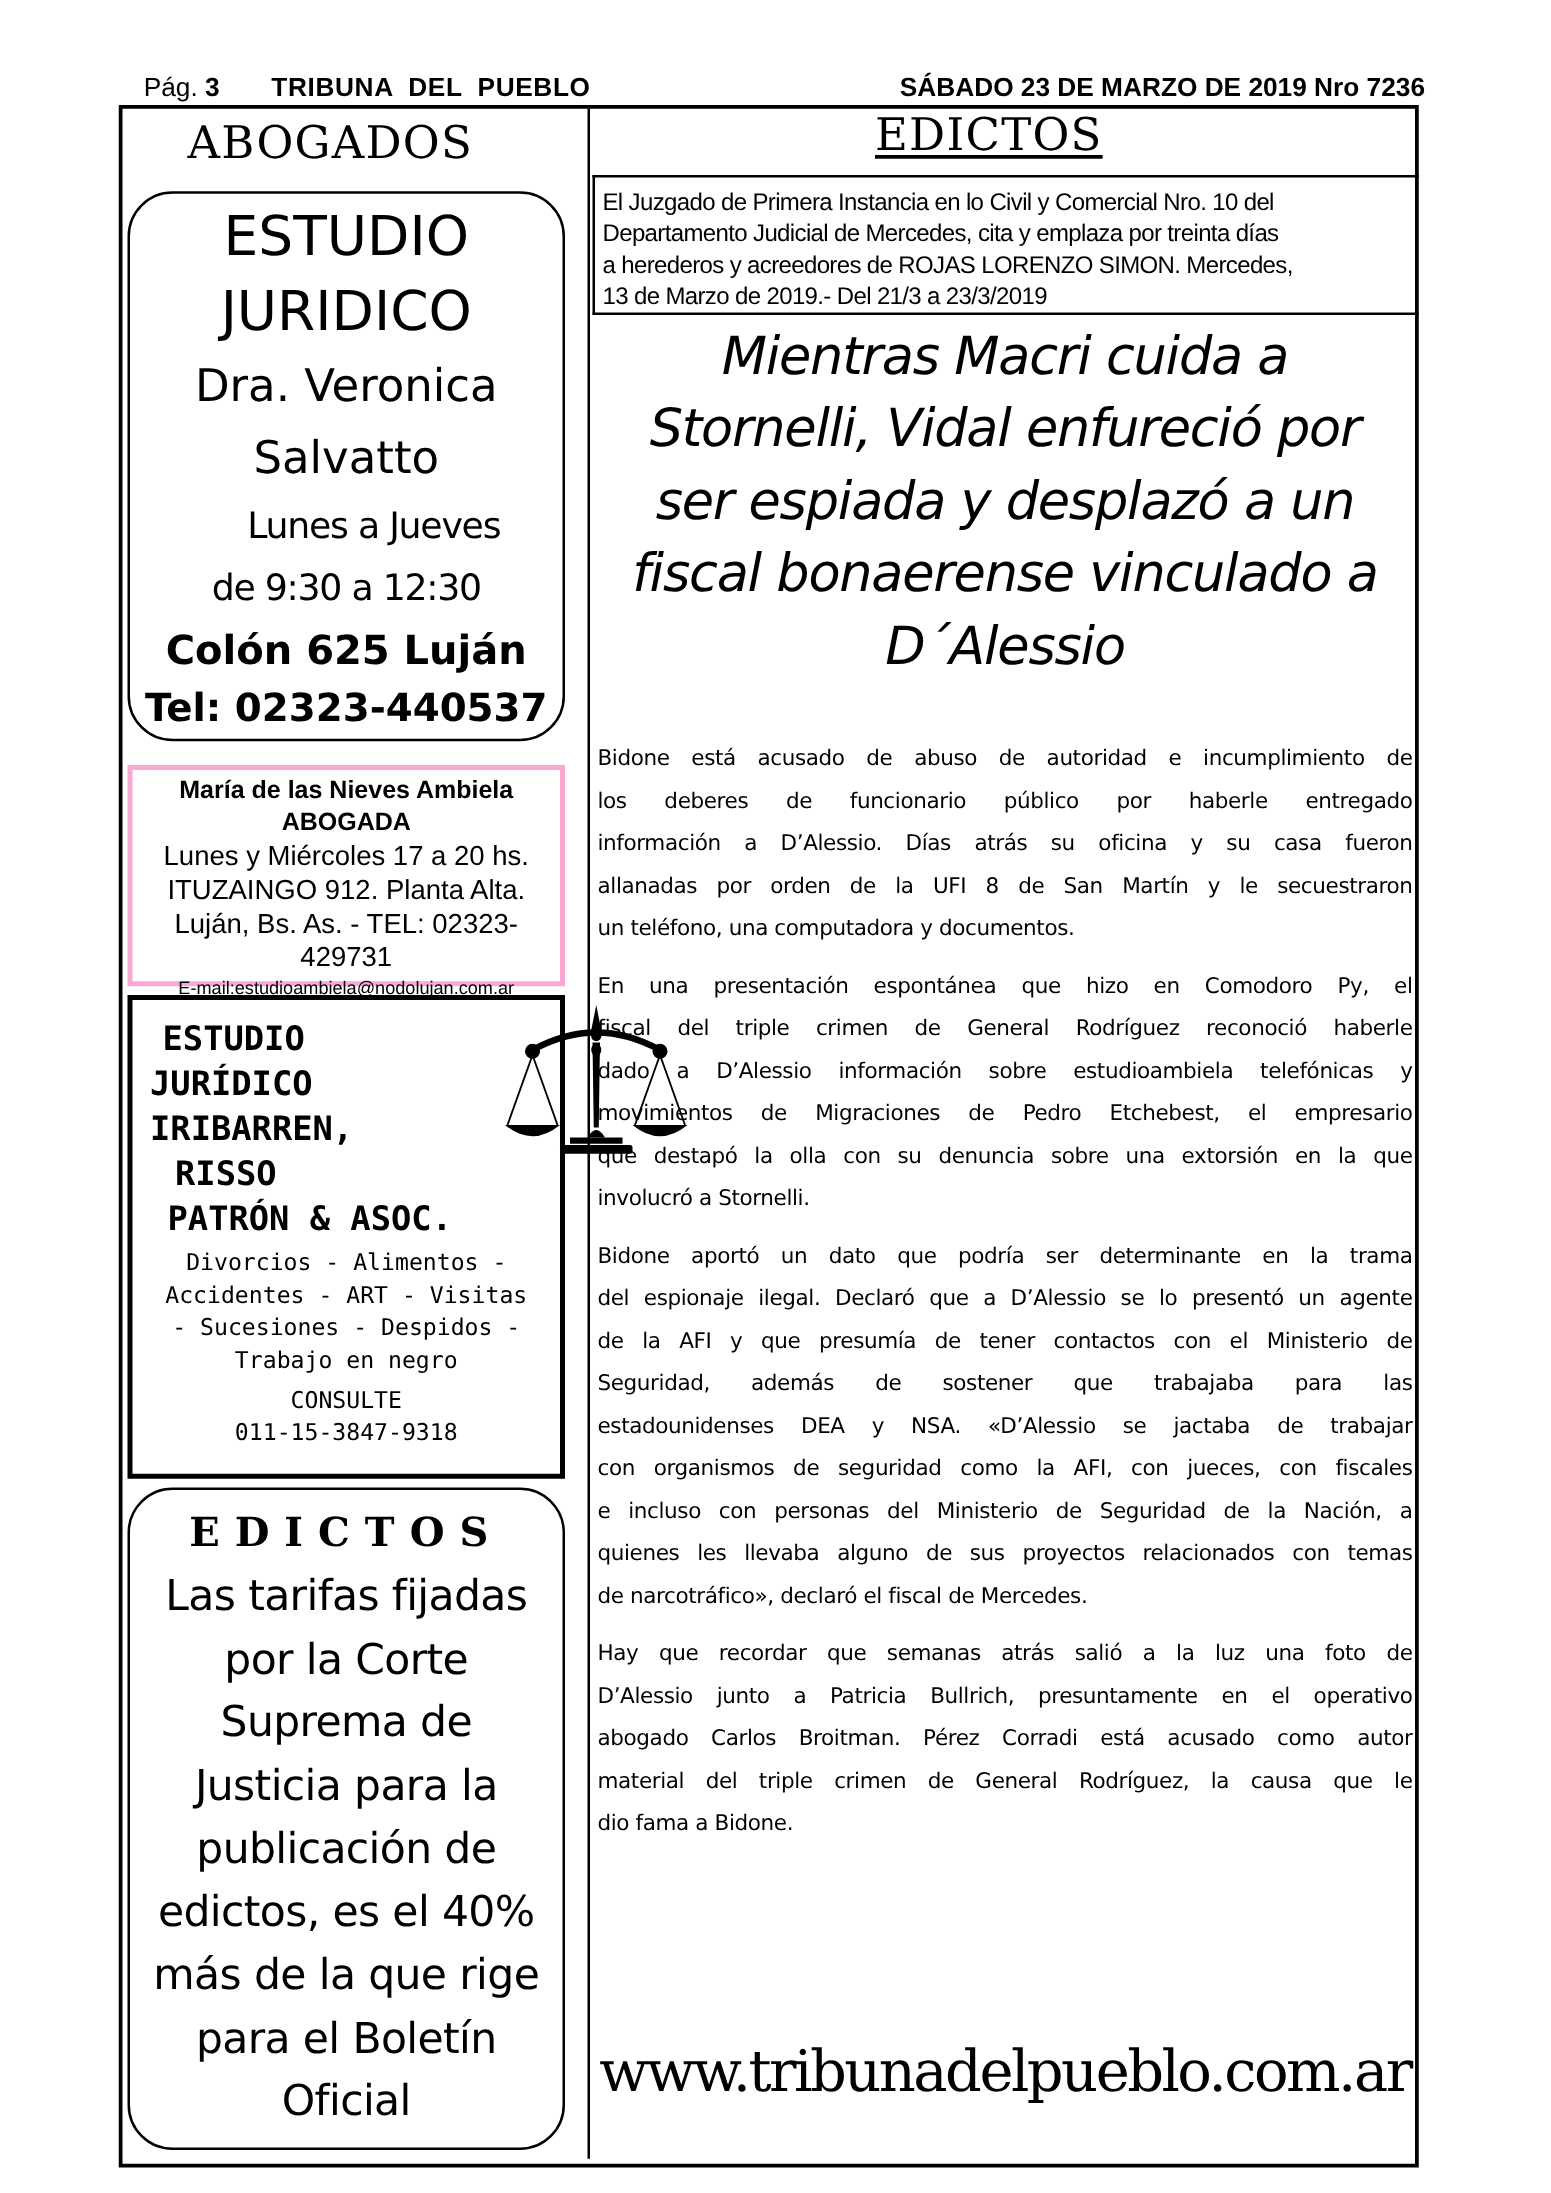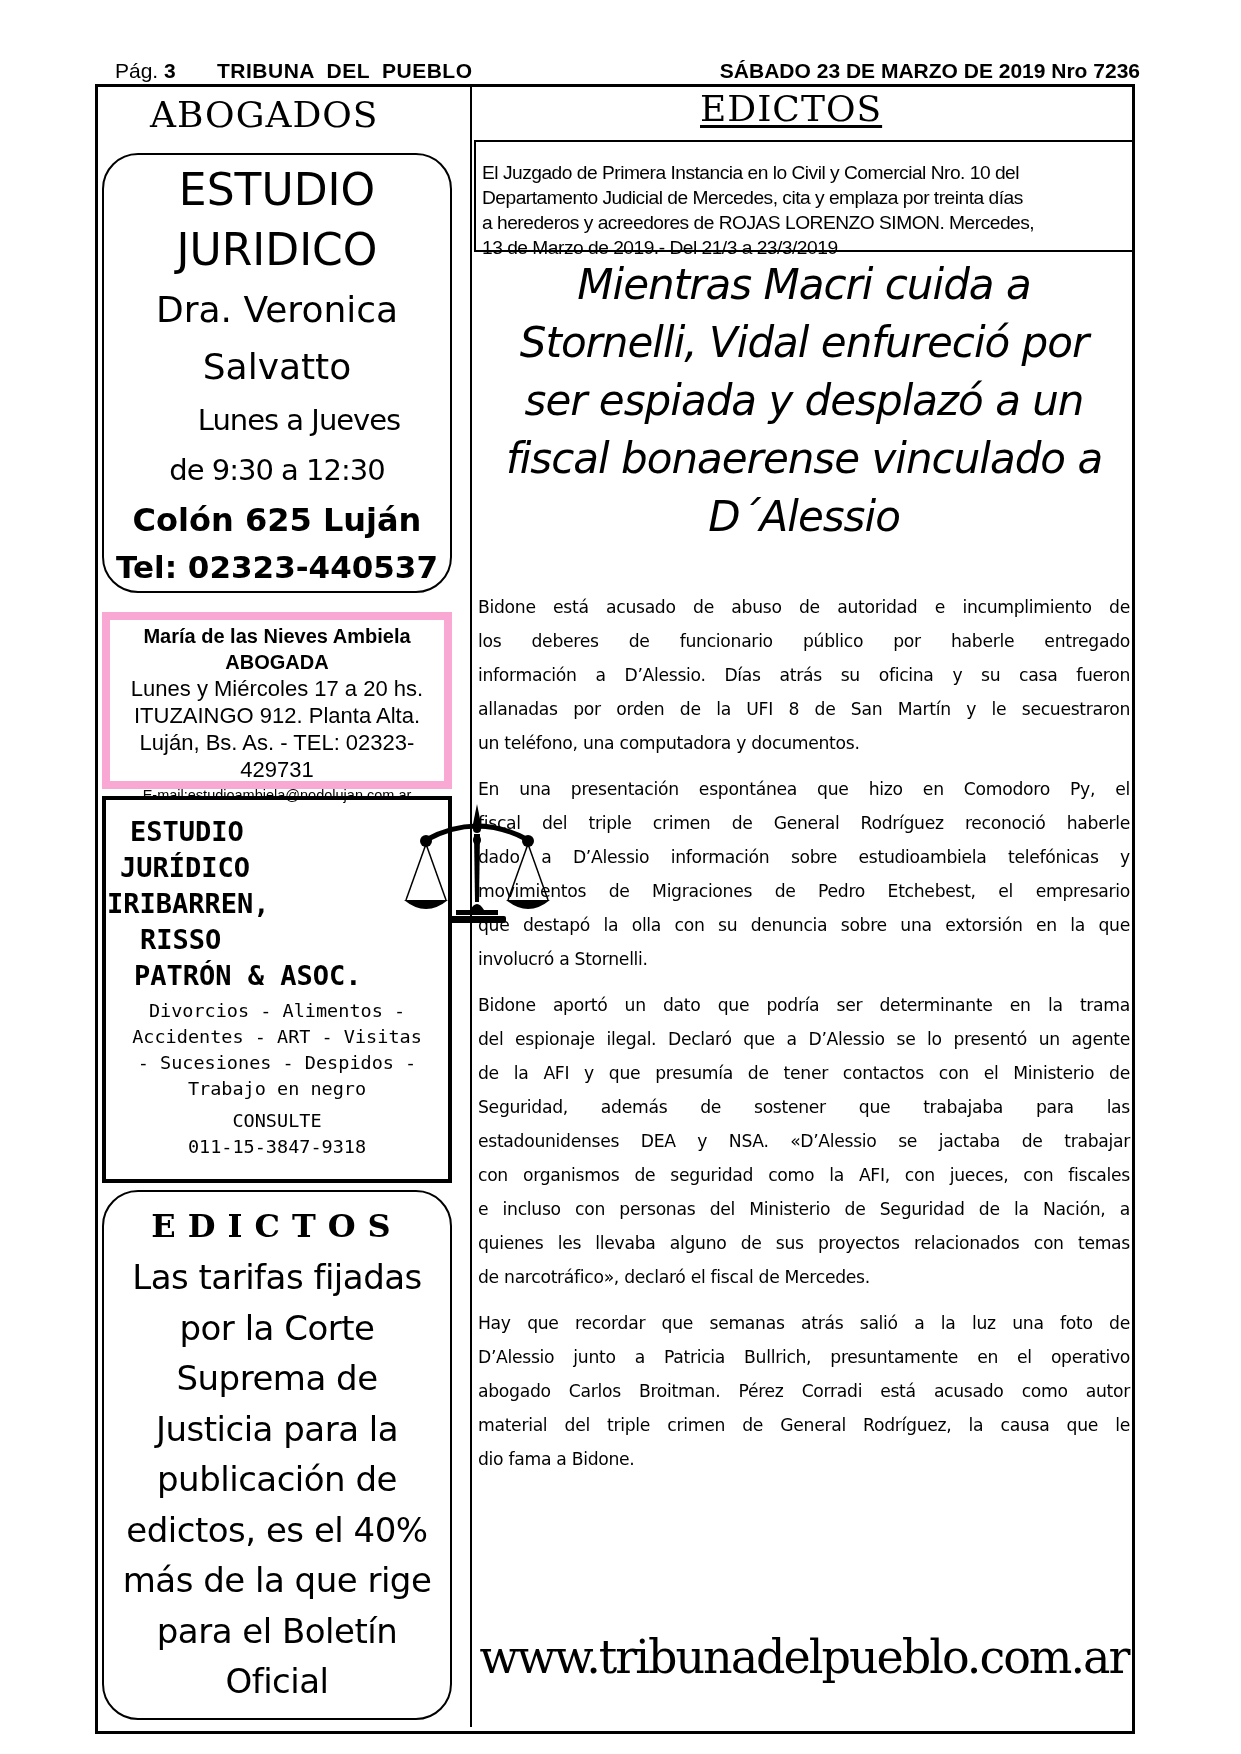"El Juzgado de Primera Instancia" .box-edicto { padding: 18px 0 0 6px -> 8px 0 0 6px }
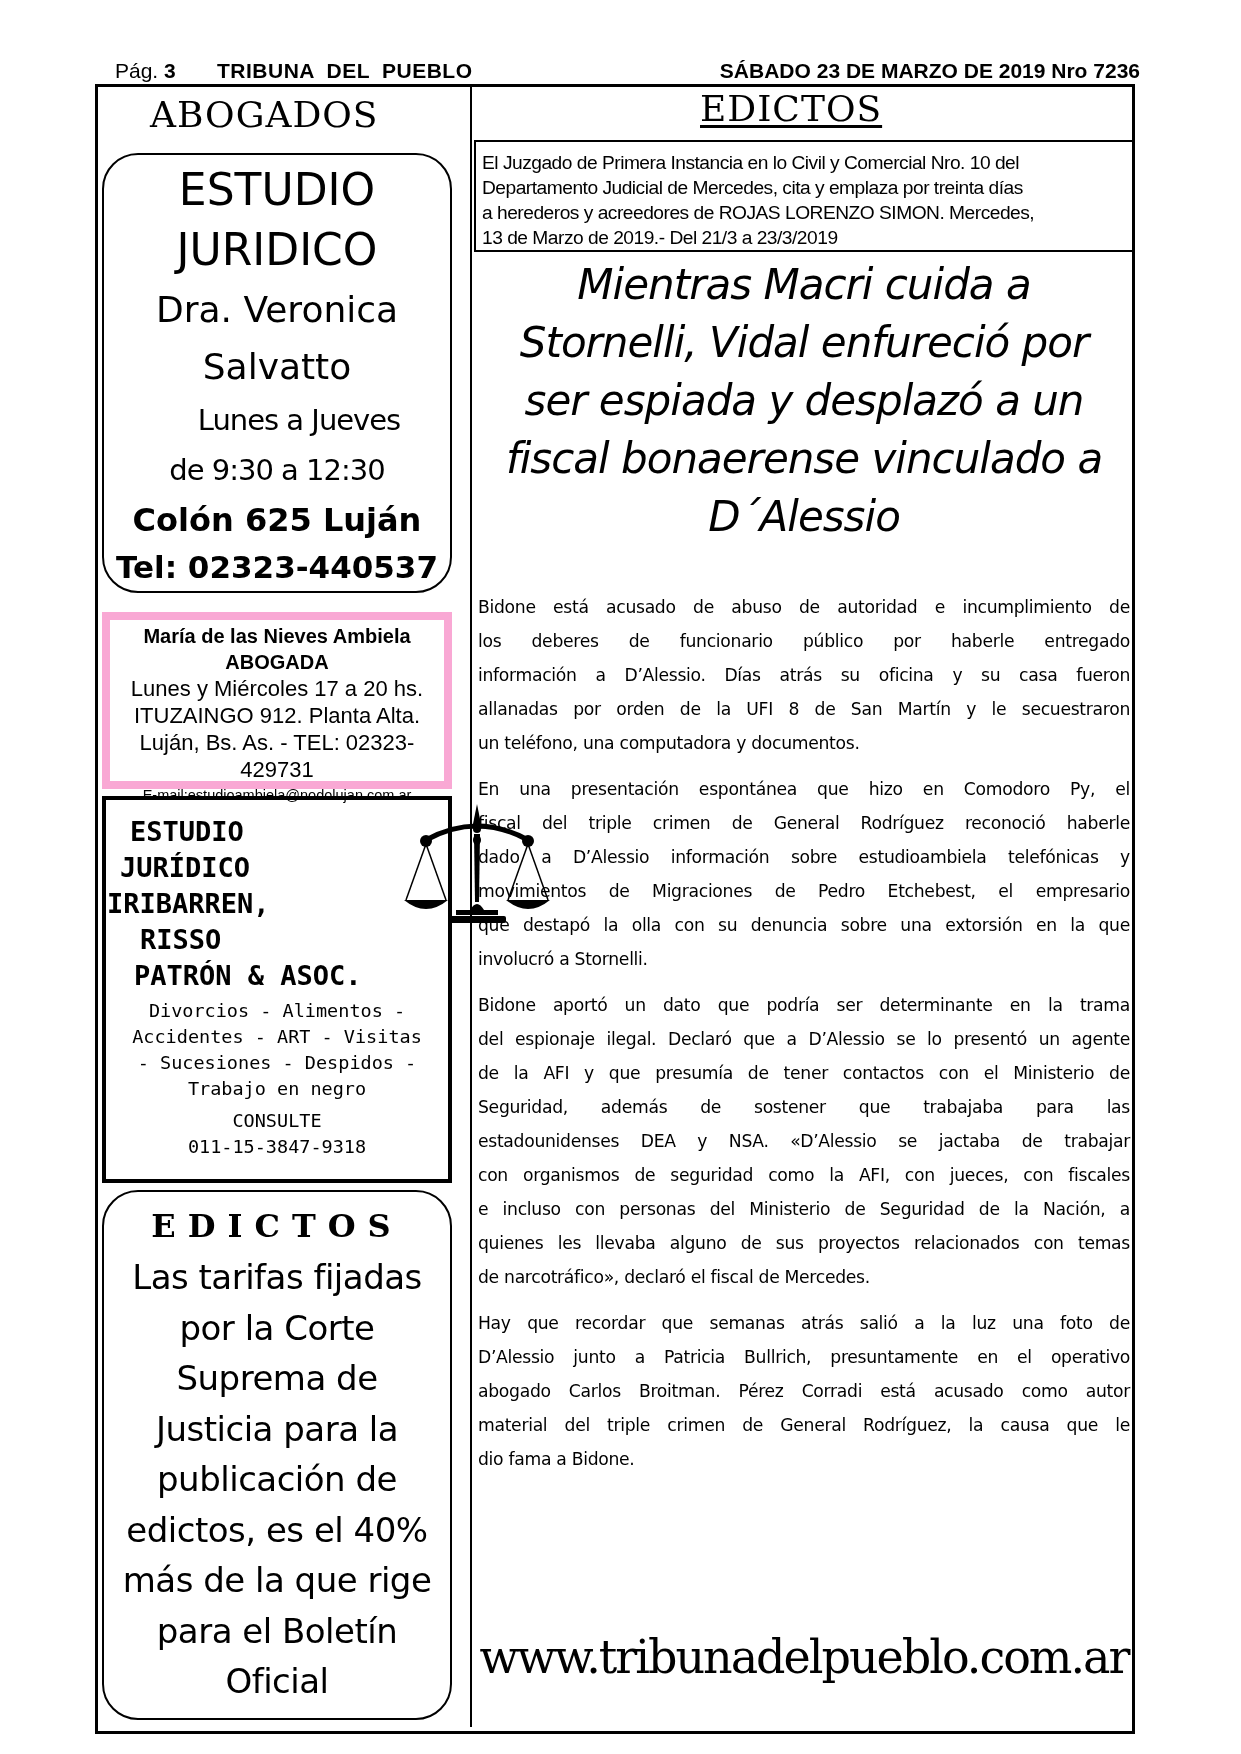"María de las Nieves Ambiela" .box-ambiela { border: 8px solid #f9a8d4 -> 4px solid #f9a8d4 }
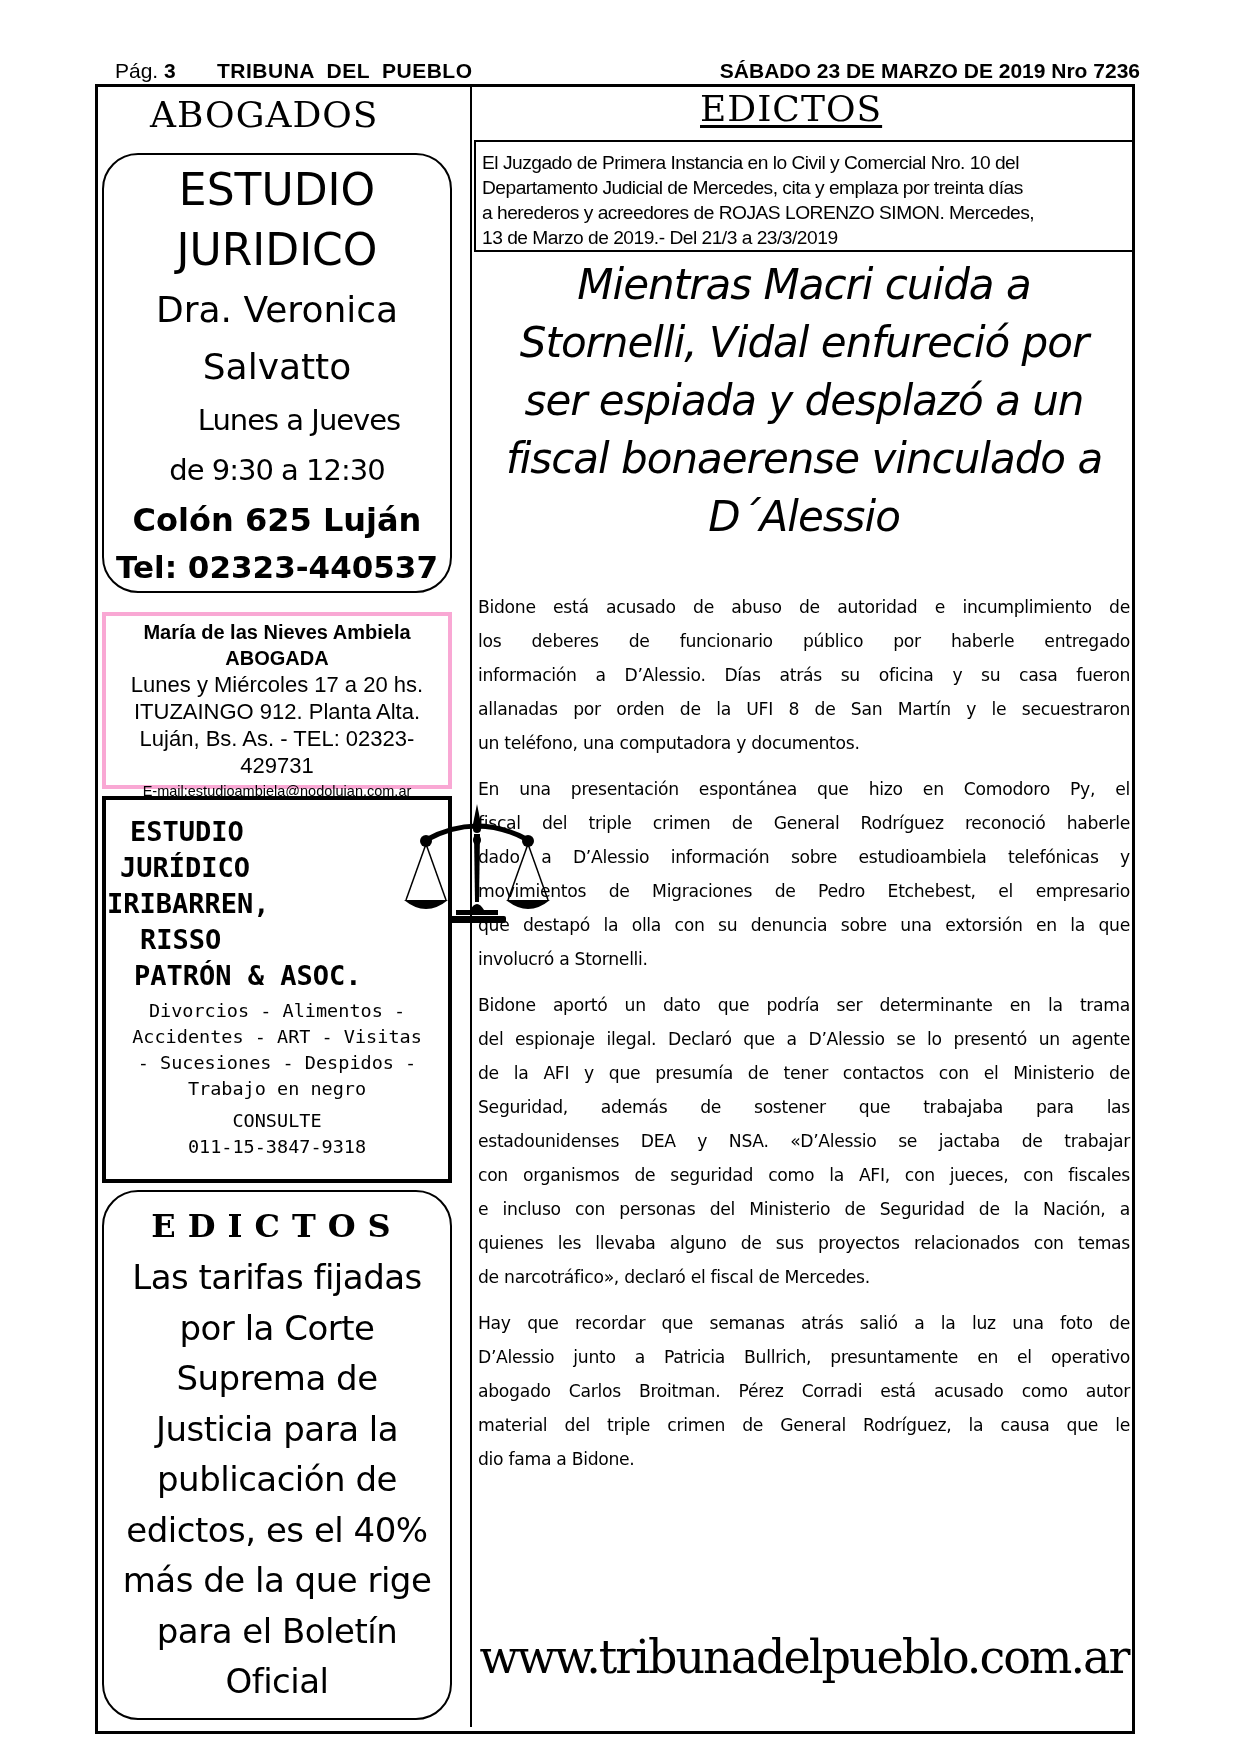"IRIBARREN," span.big { left: 1px -> 14px }
